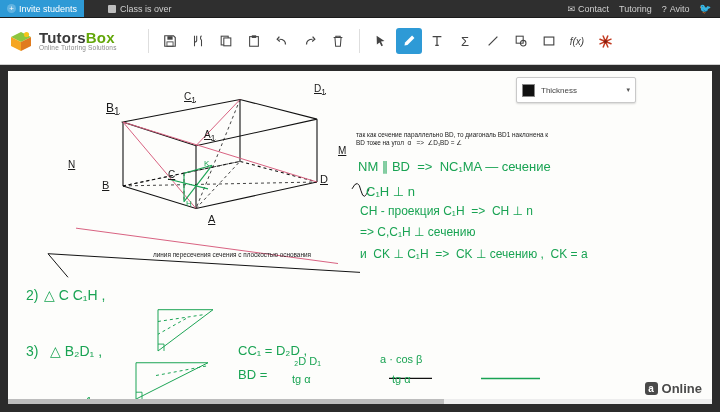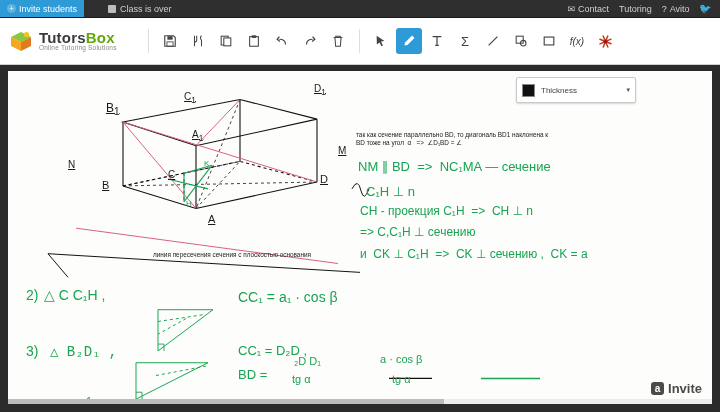"A1" div.hw { left: 184px -> 196px }
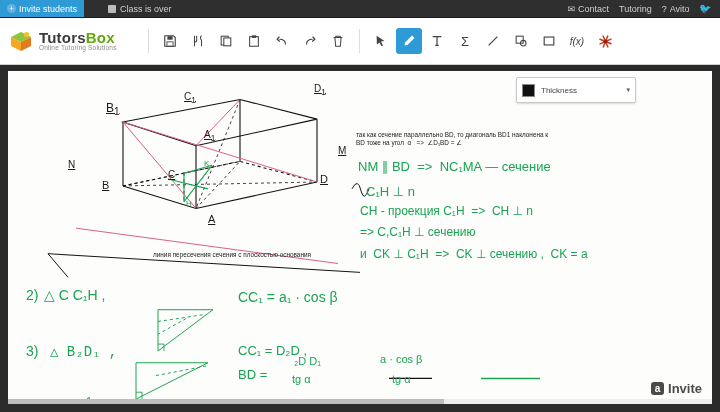"CC₁ = a₁ · cos" div.hw { html: <div>CC₁ = a₁ · cos β</div> -> none }
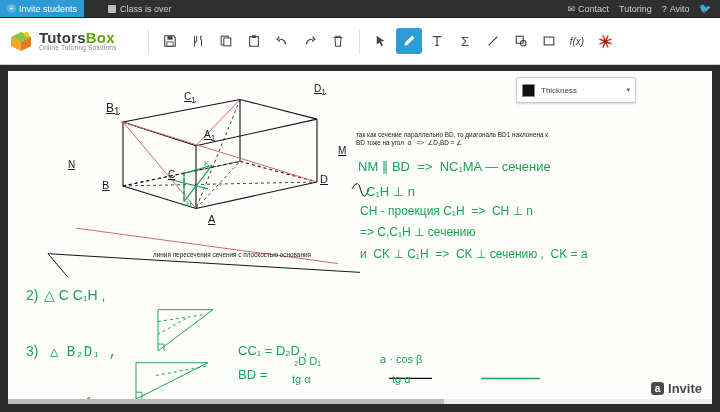"△ B₂D₁ ," div.hw { font-family: Liberation Mono, monospace -> none }
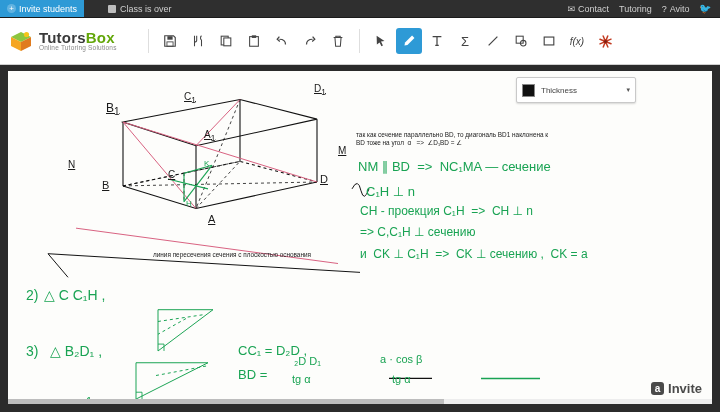"Invite" span { text: Invite -> Online }
